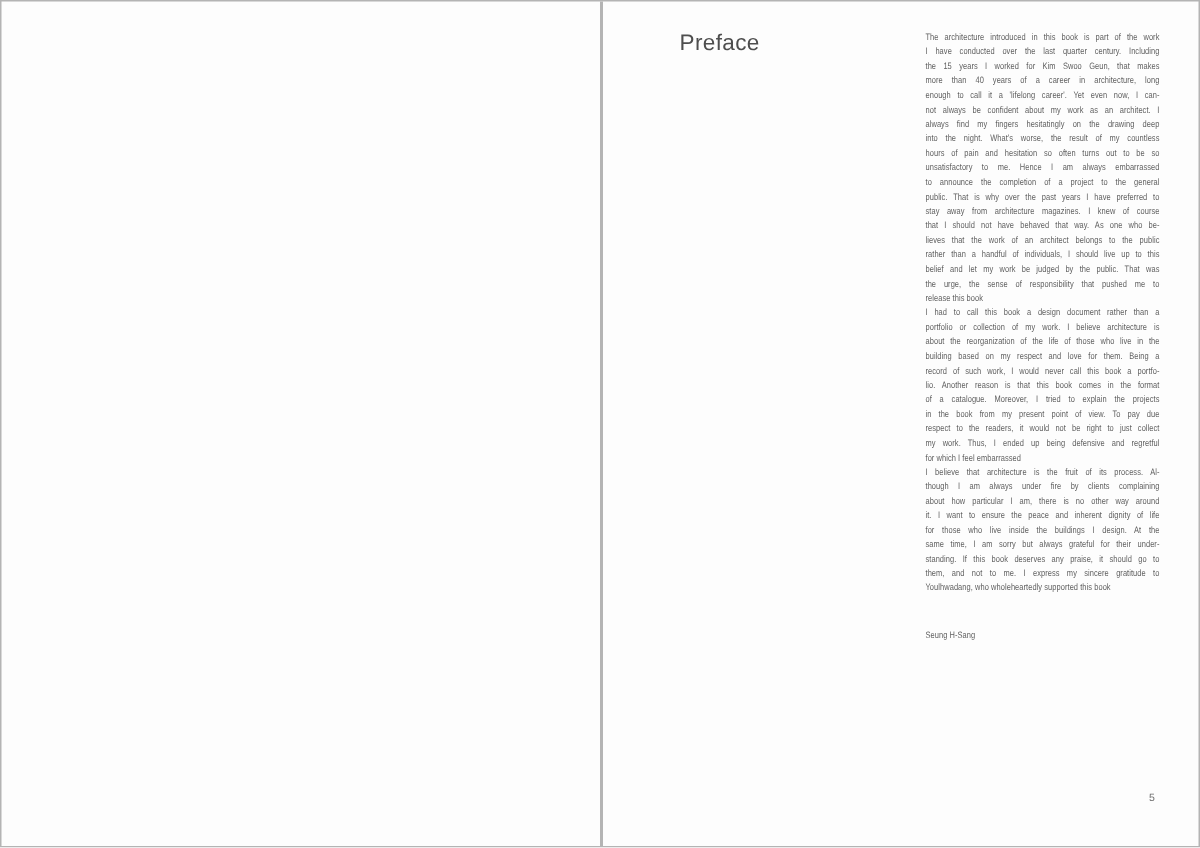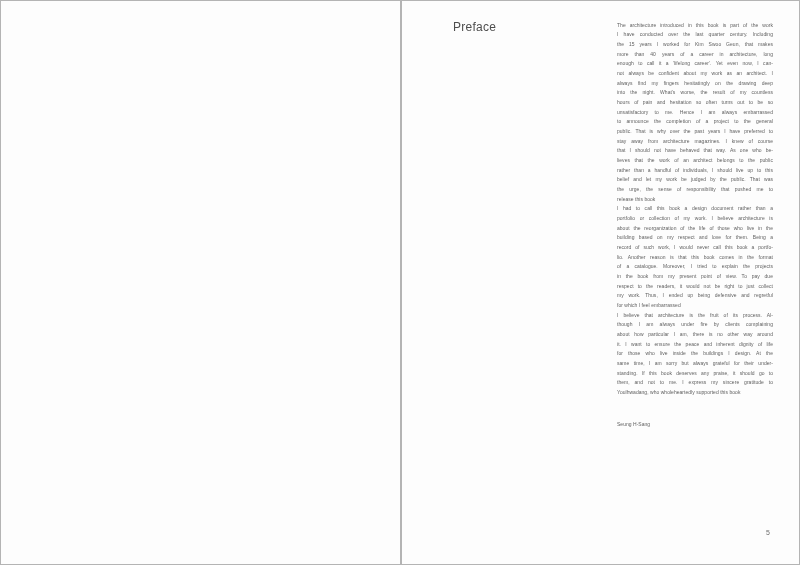"Preface" .heading { font-size: 12px -> 15px }
